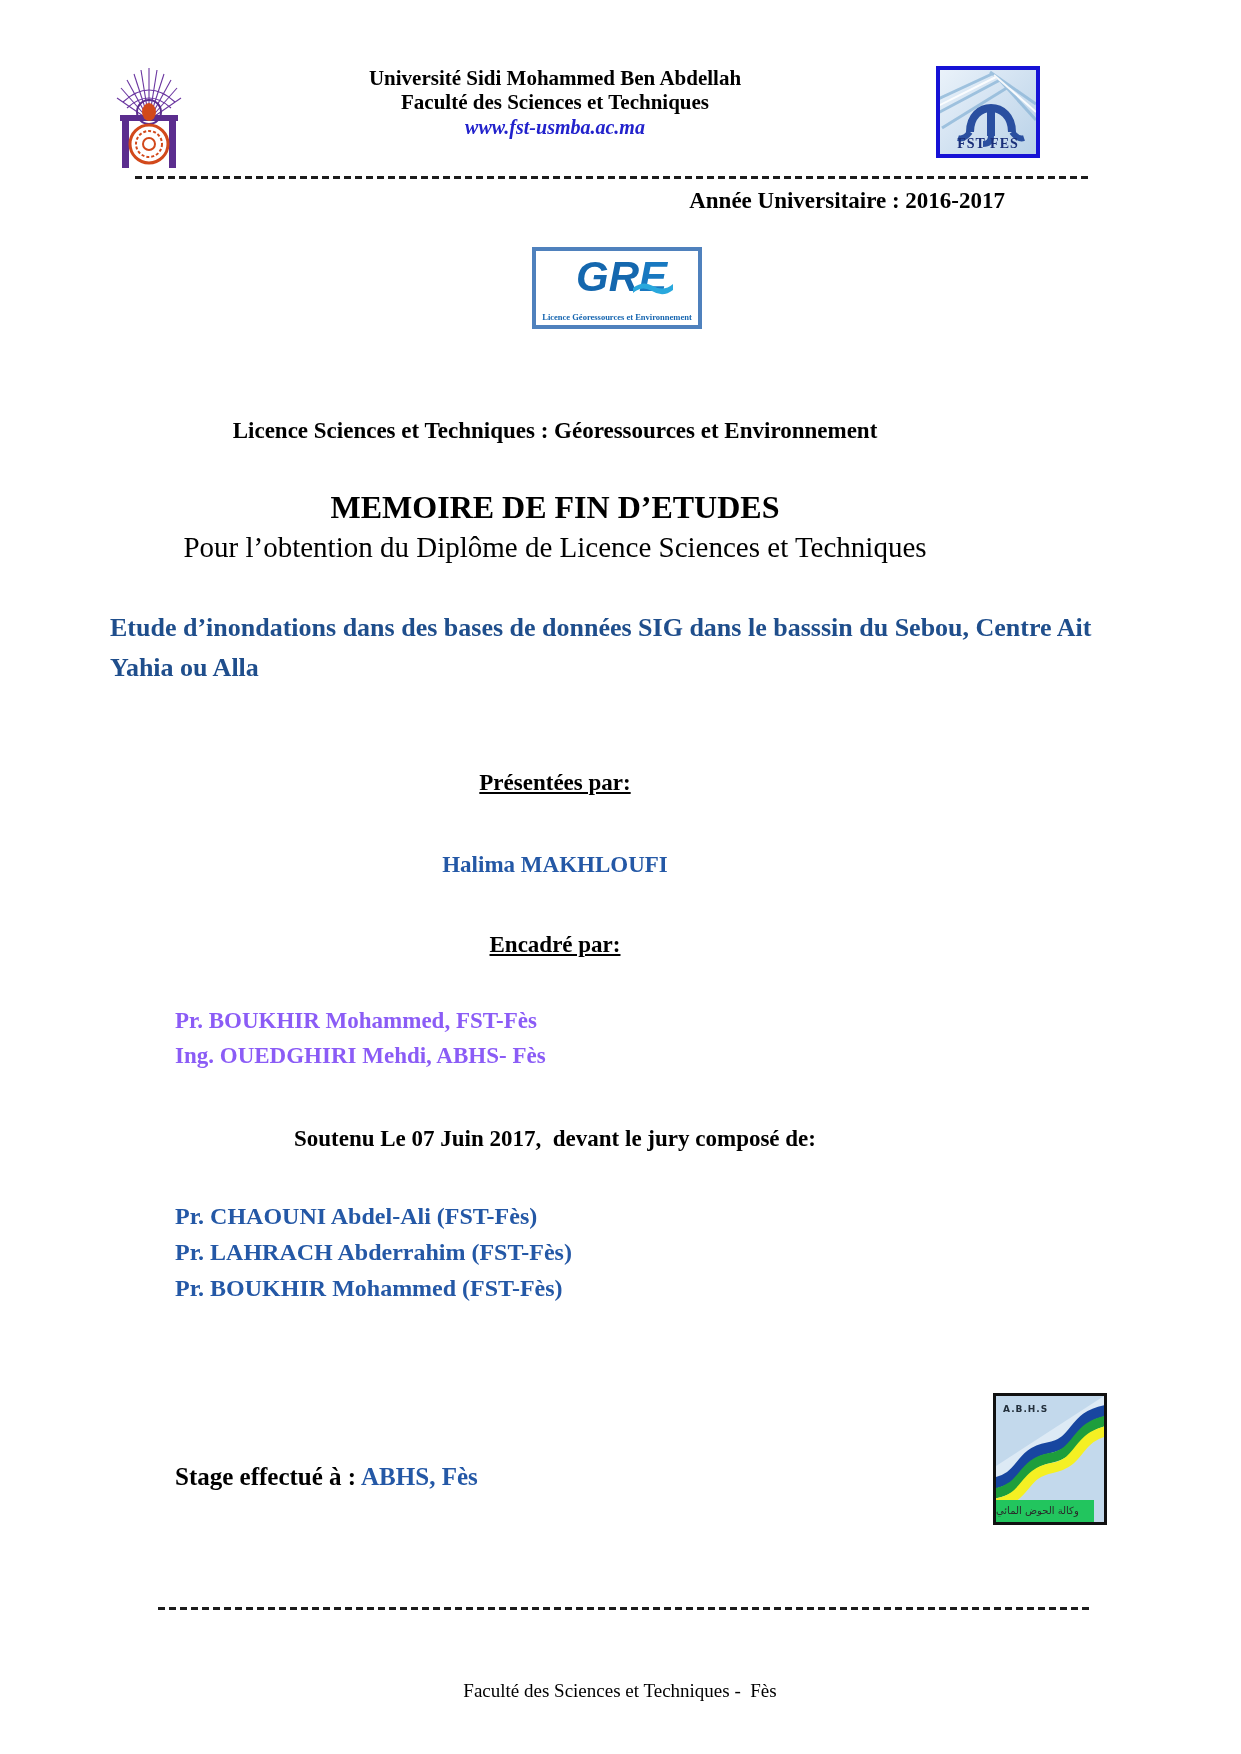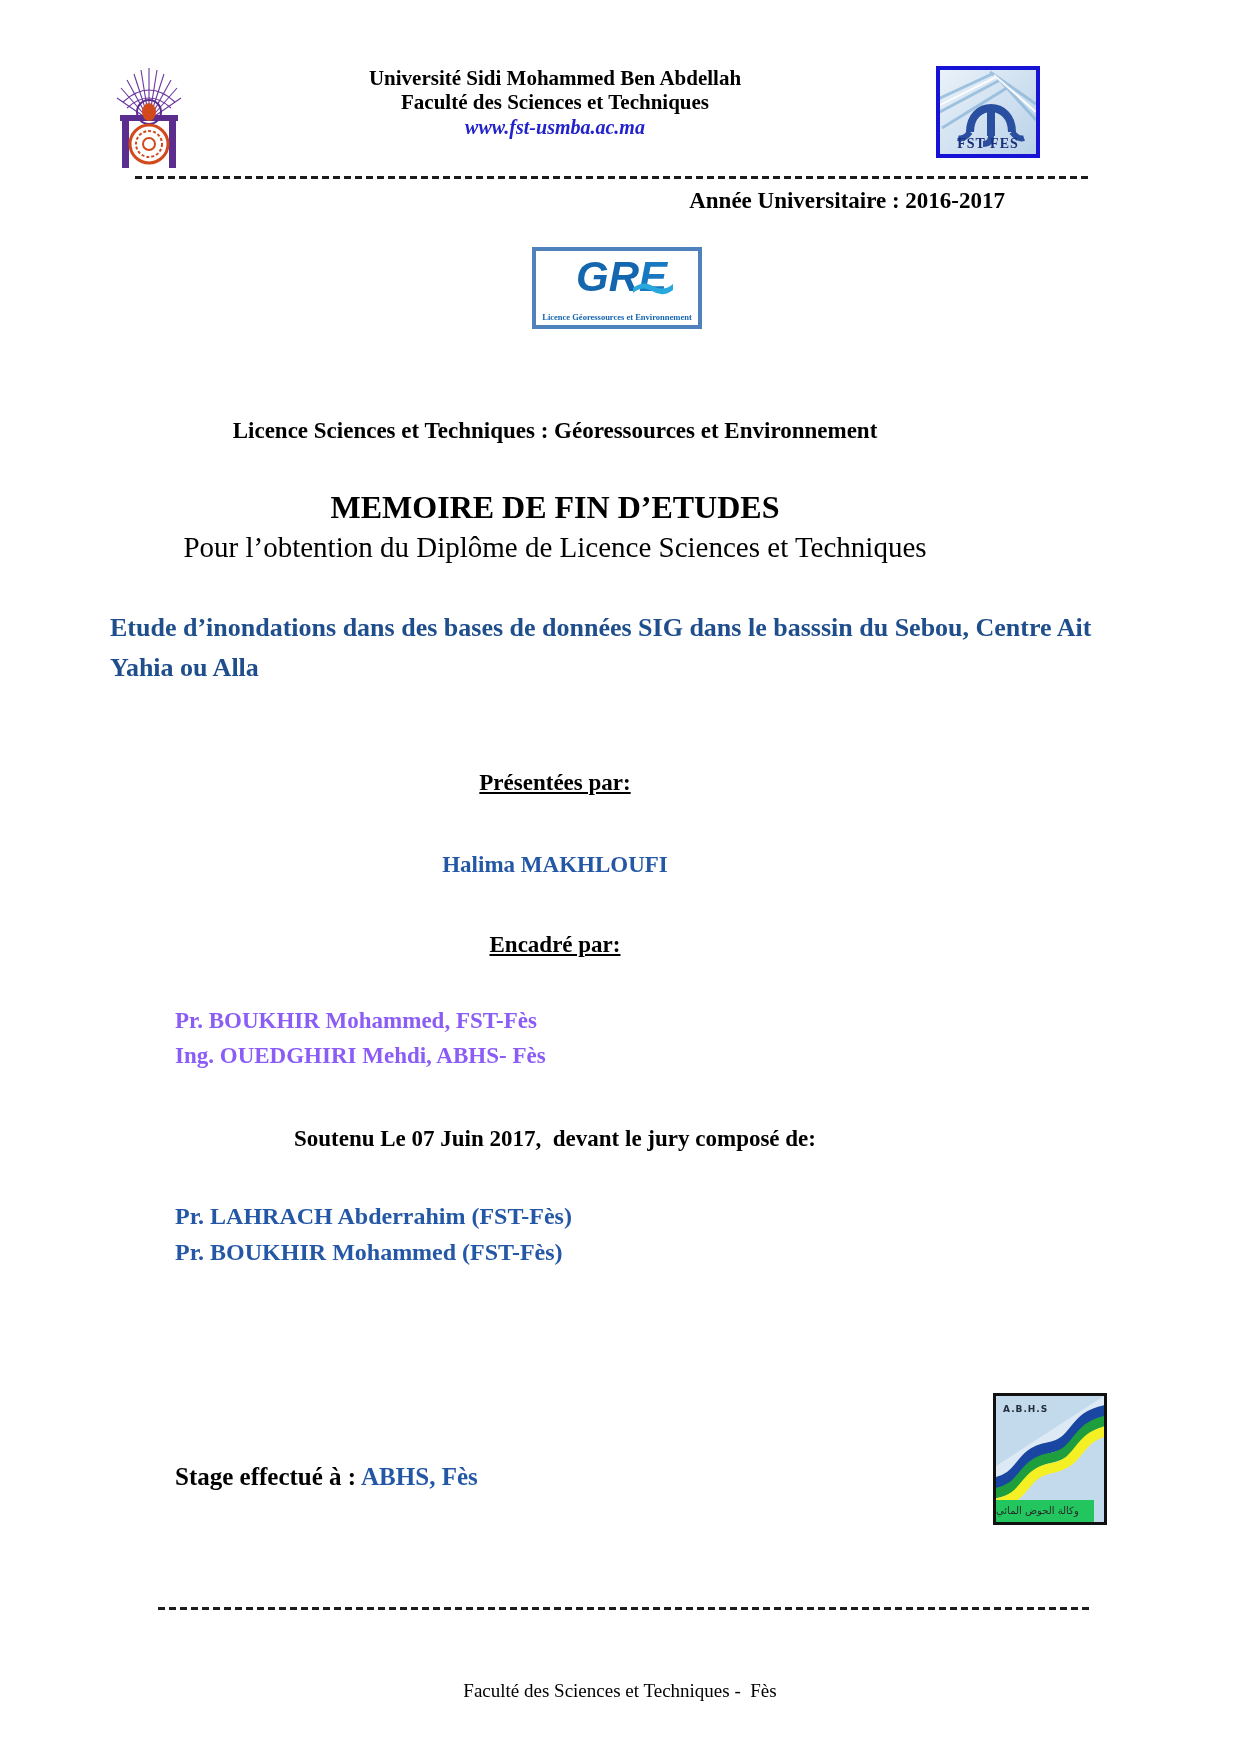"Pr. CHAOUNI Abdel-Ali (FST-Fès)" div { html: none -> <div>Pr. CHAOUNI Abdel-Ali (FST-Fès)</div> }
